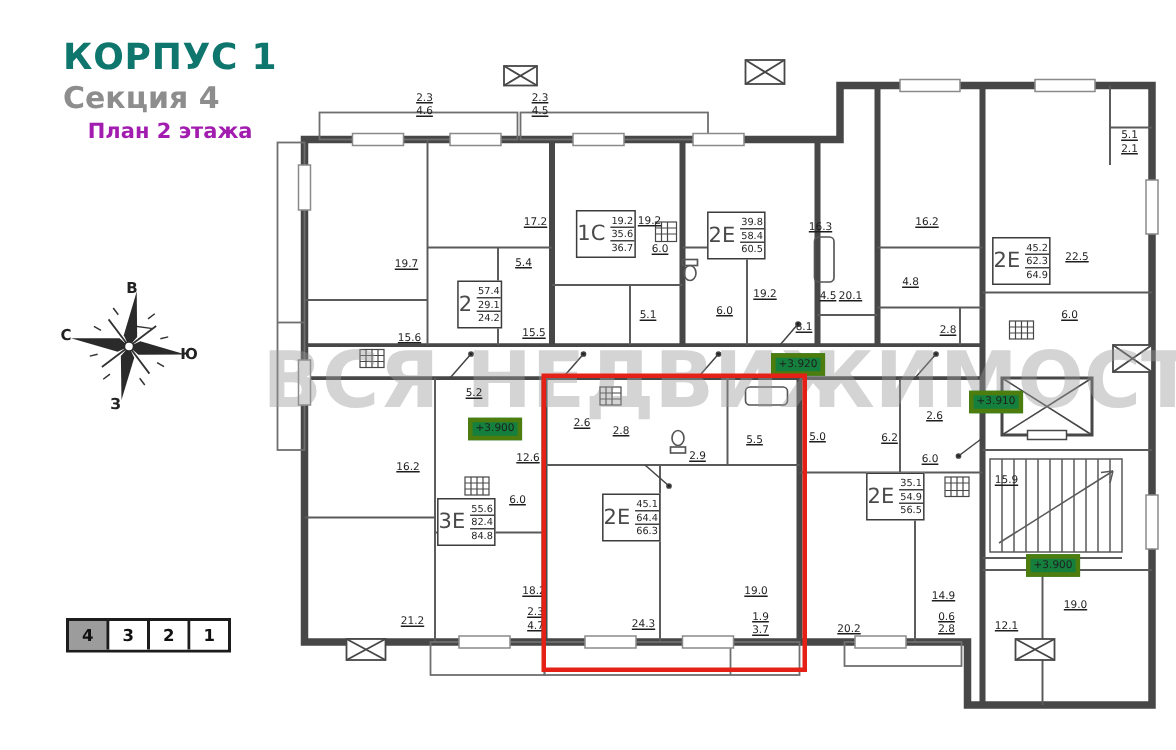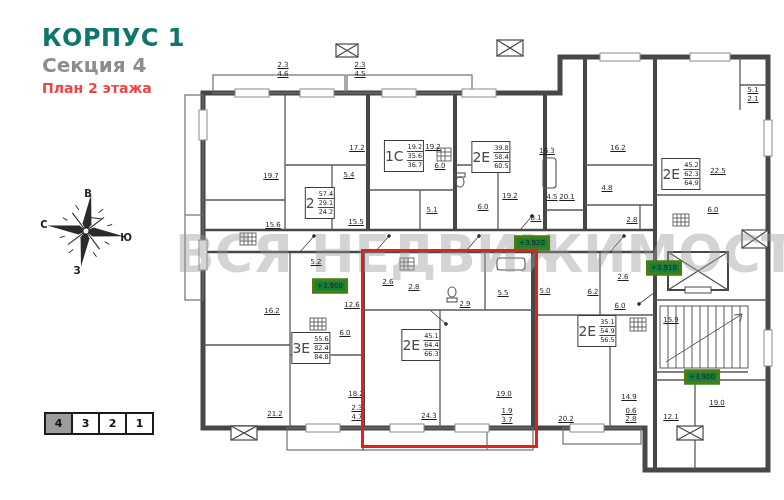"План 2 этажа" .hdr .f { color: #ef4444 -> #a21caf; text-align: none -> center }
